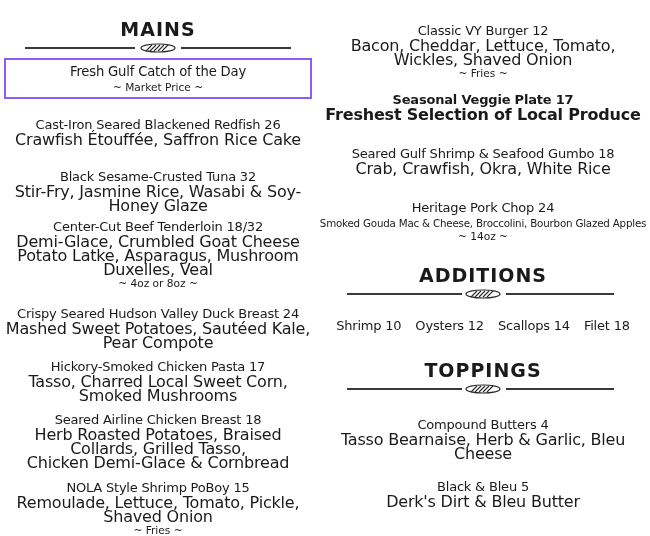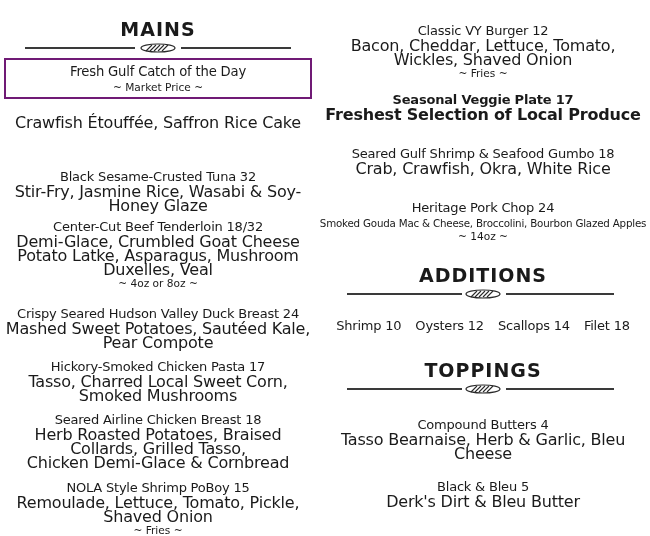"Fresh Gulf Catch of the" .boxed { border: 2px solid #701a75 -> 2px solid #8b5cf6 }
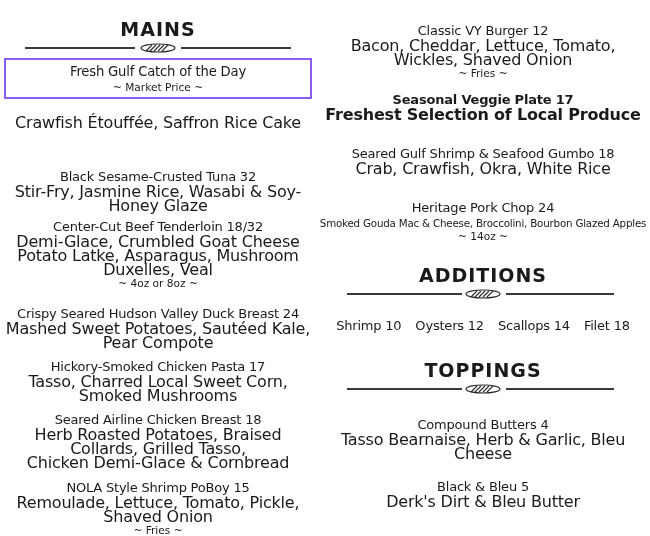"Cast-Iron Seared Blackened Redfish 26" div.name { html: none -> <div>Cast-Iron Seared Blackened Redfish 26</div> }
